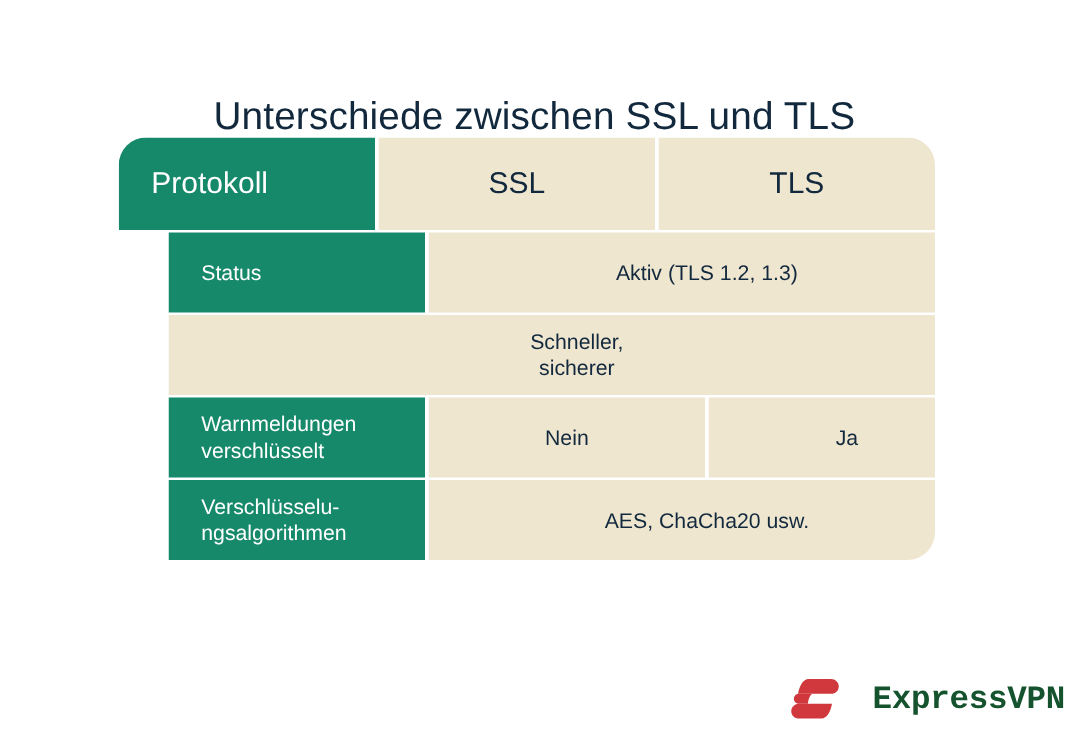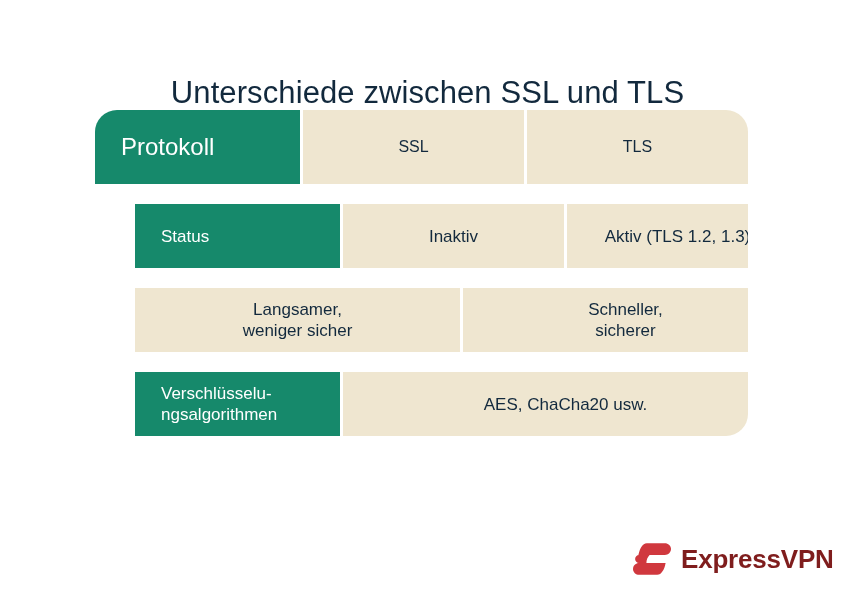"SSL" .t-row.head .cell { font-size: 16px -> 24px }
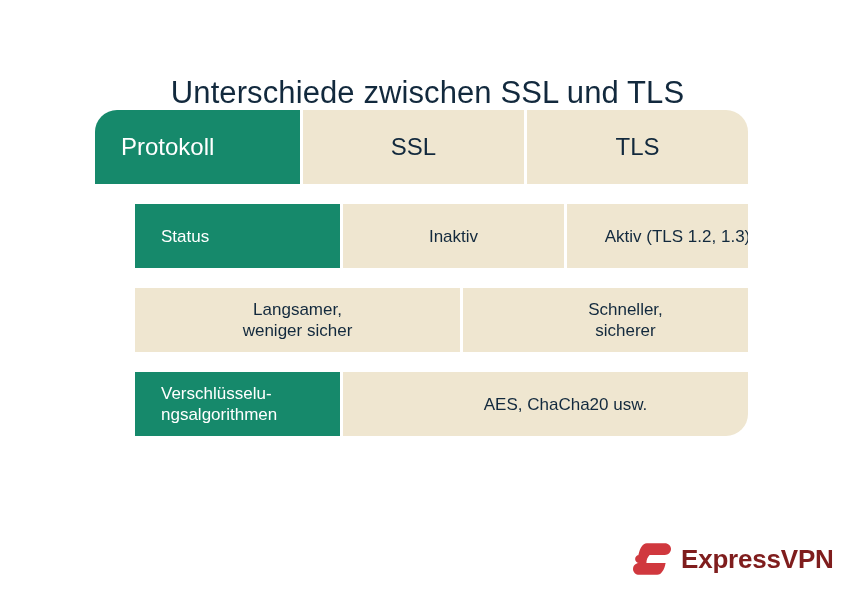"Status" .t-row + .t-row { margin-top: 20px -> 2px }
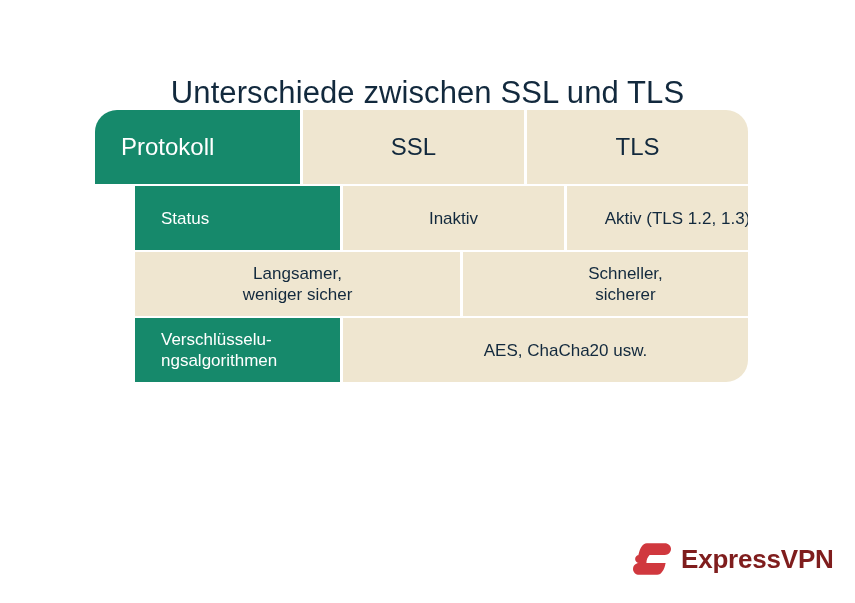"Inaktiv" div.cell { html: <div> <span>Inaktiv</span> </div> -> none }
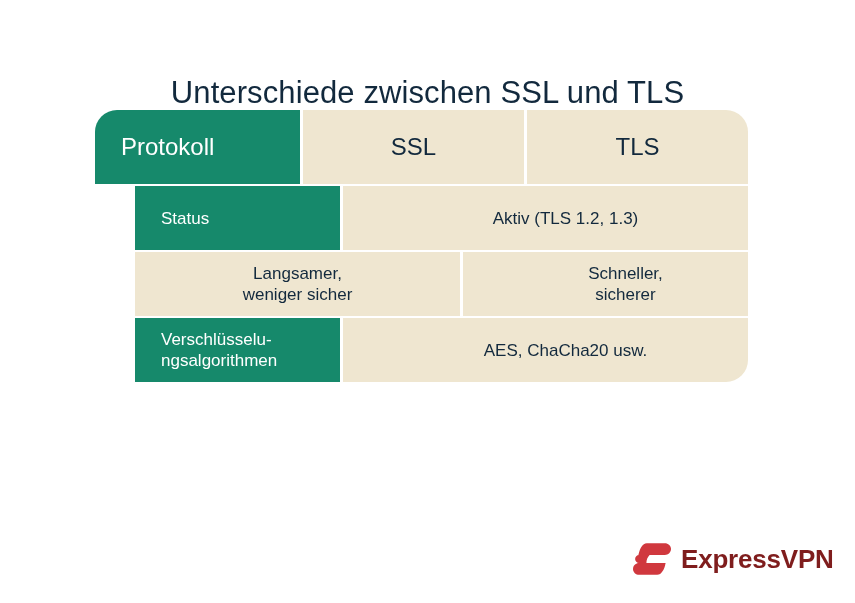"Langsamer," div.cell { html: <div> <span>Langsamer, weniger sicher</span> </div> -> none }
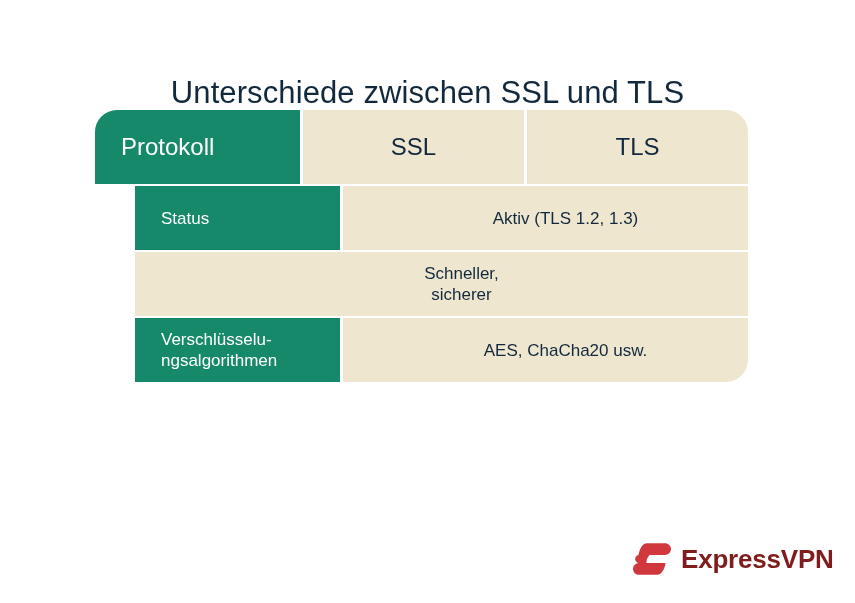"Warnmeldungen" div.t-row { html: none -> <div> <div> <span>Warnmeldungen verschlüsselt</span> </div> <div> <span>Nein</span> </div> <div> <span>Ja</span> </div> </div> }
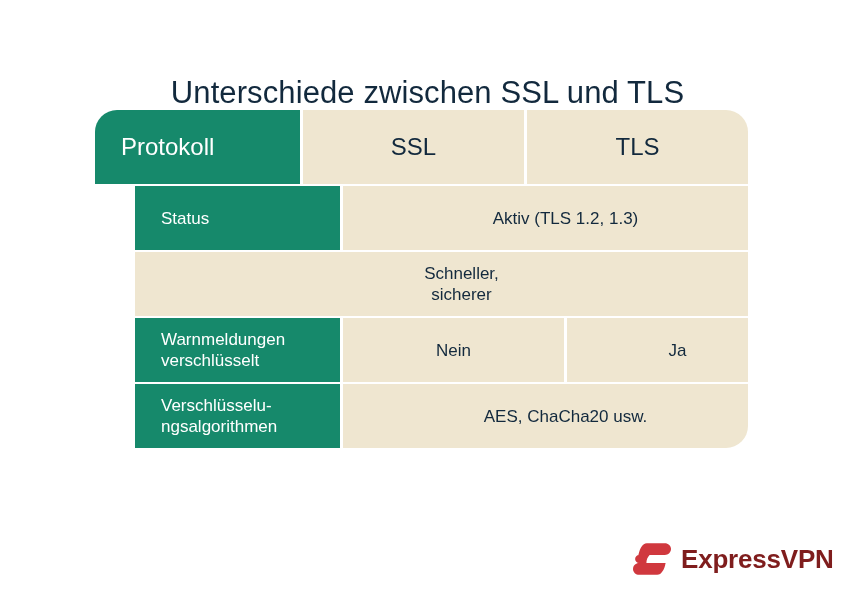"ExpressVPN" .logo-word { color: #7f1d1d -> #14532d; font-family: Liberation Sans, sans-serif -> Liberation Mono, monospace; margin-left: none -> 17px }
